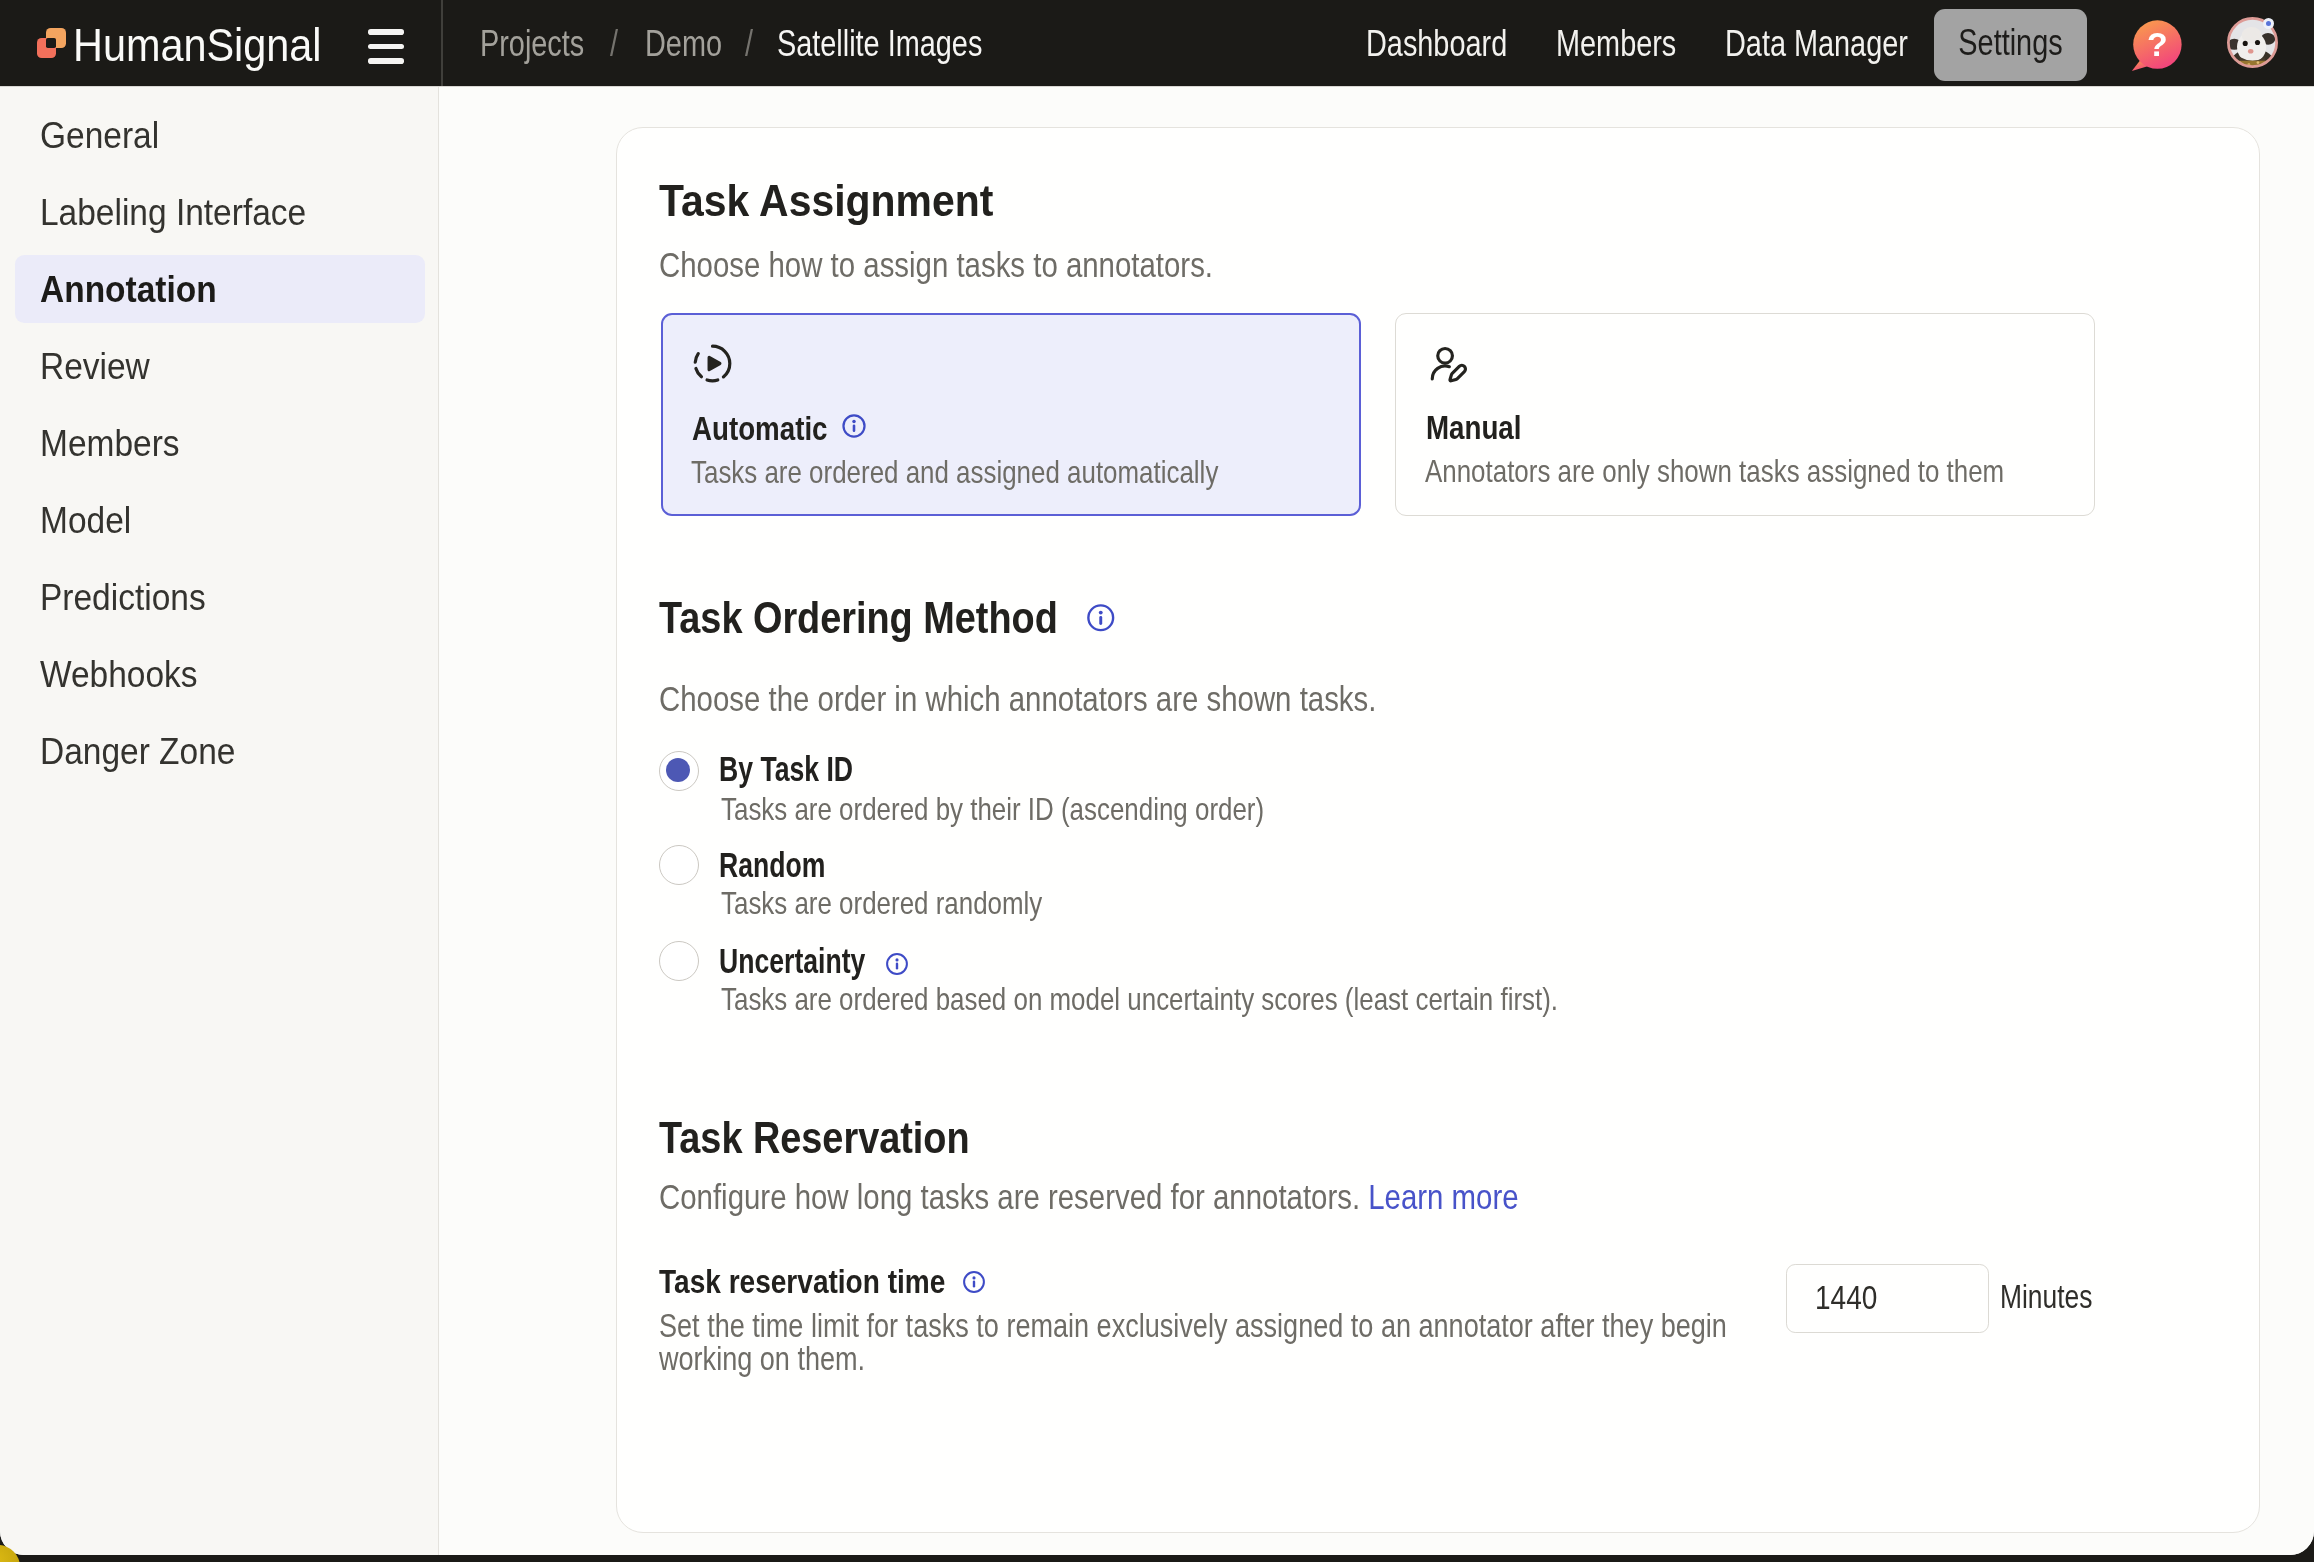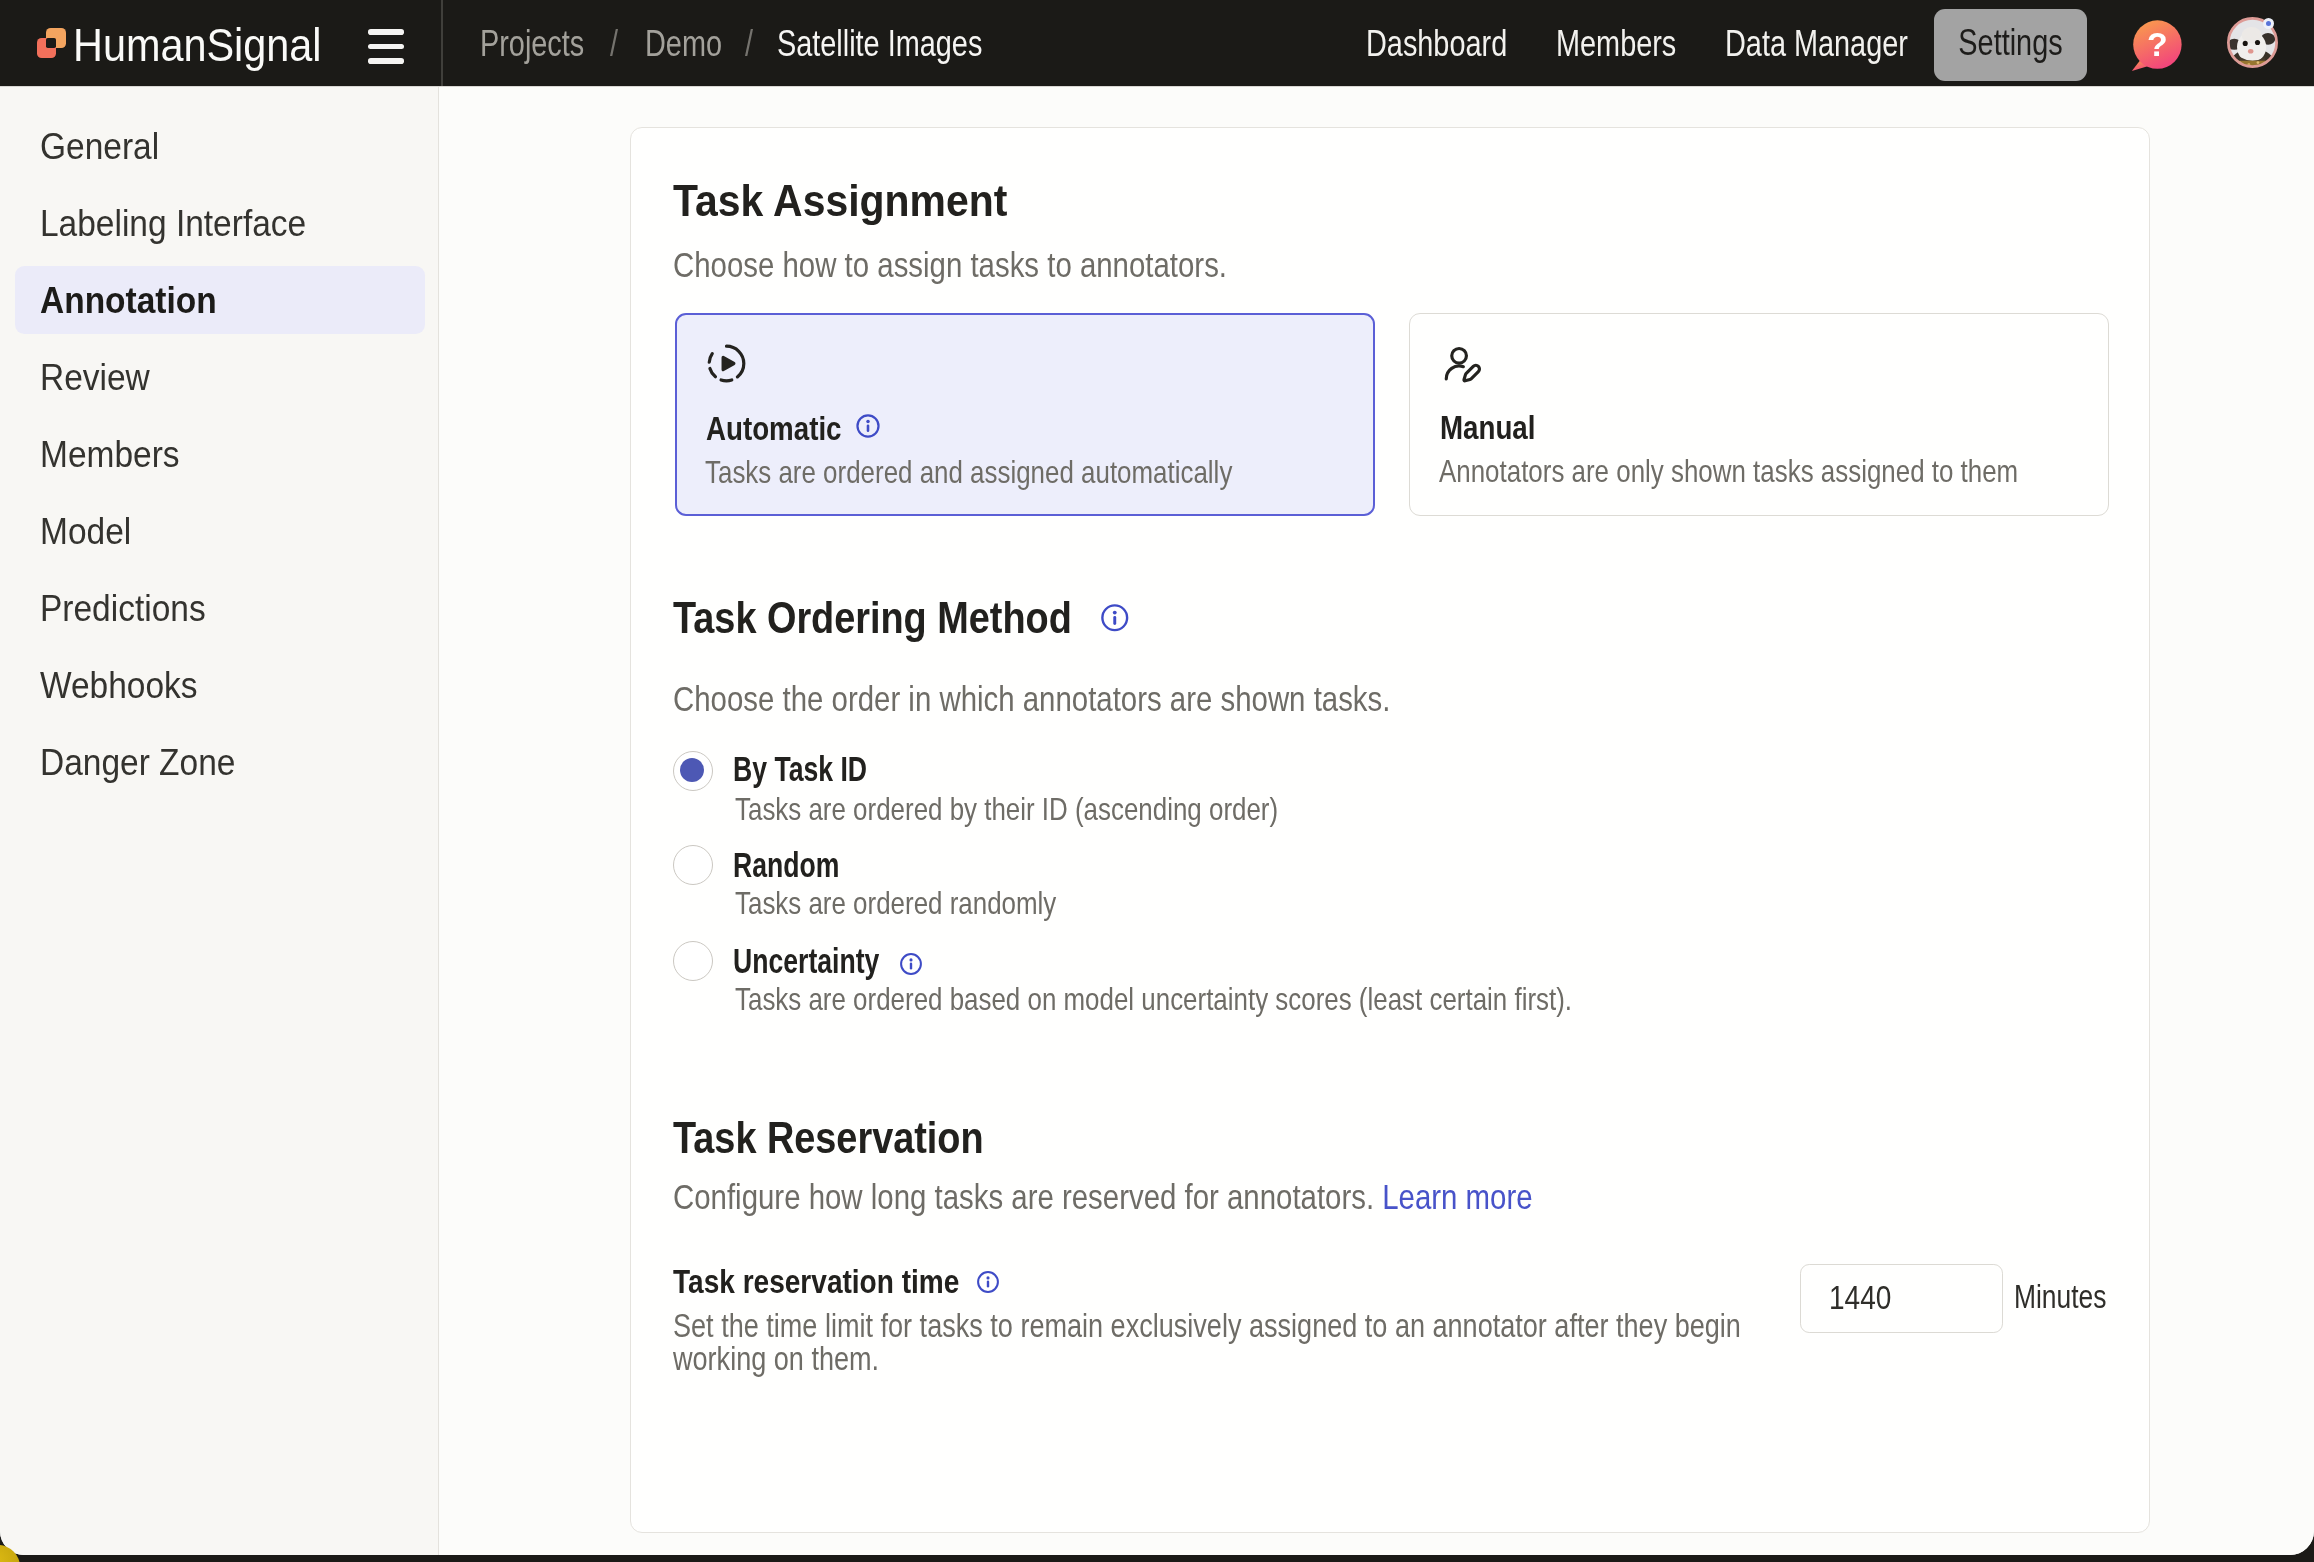"General" .menu { top: 21px -> 10px }
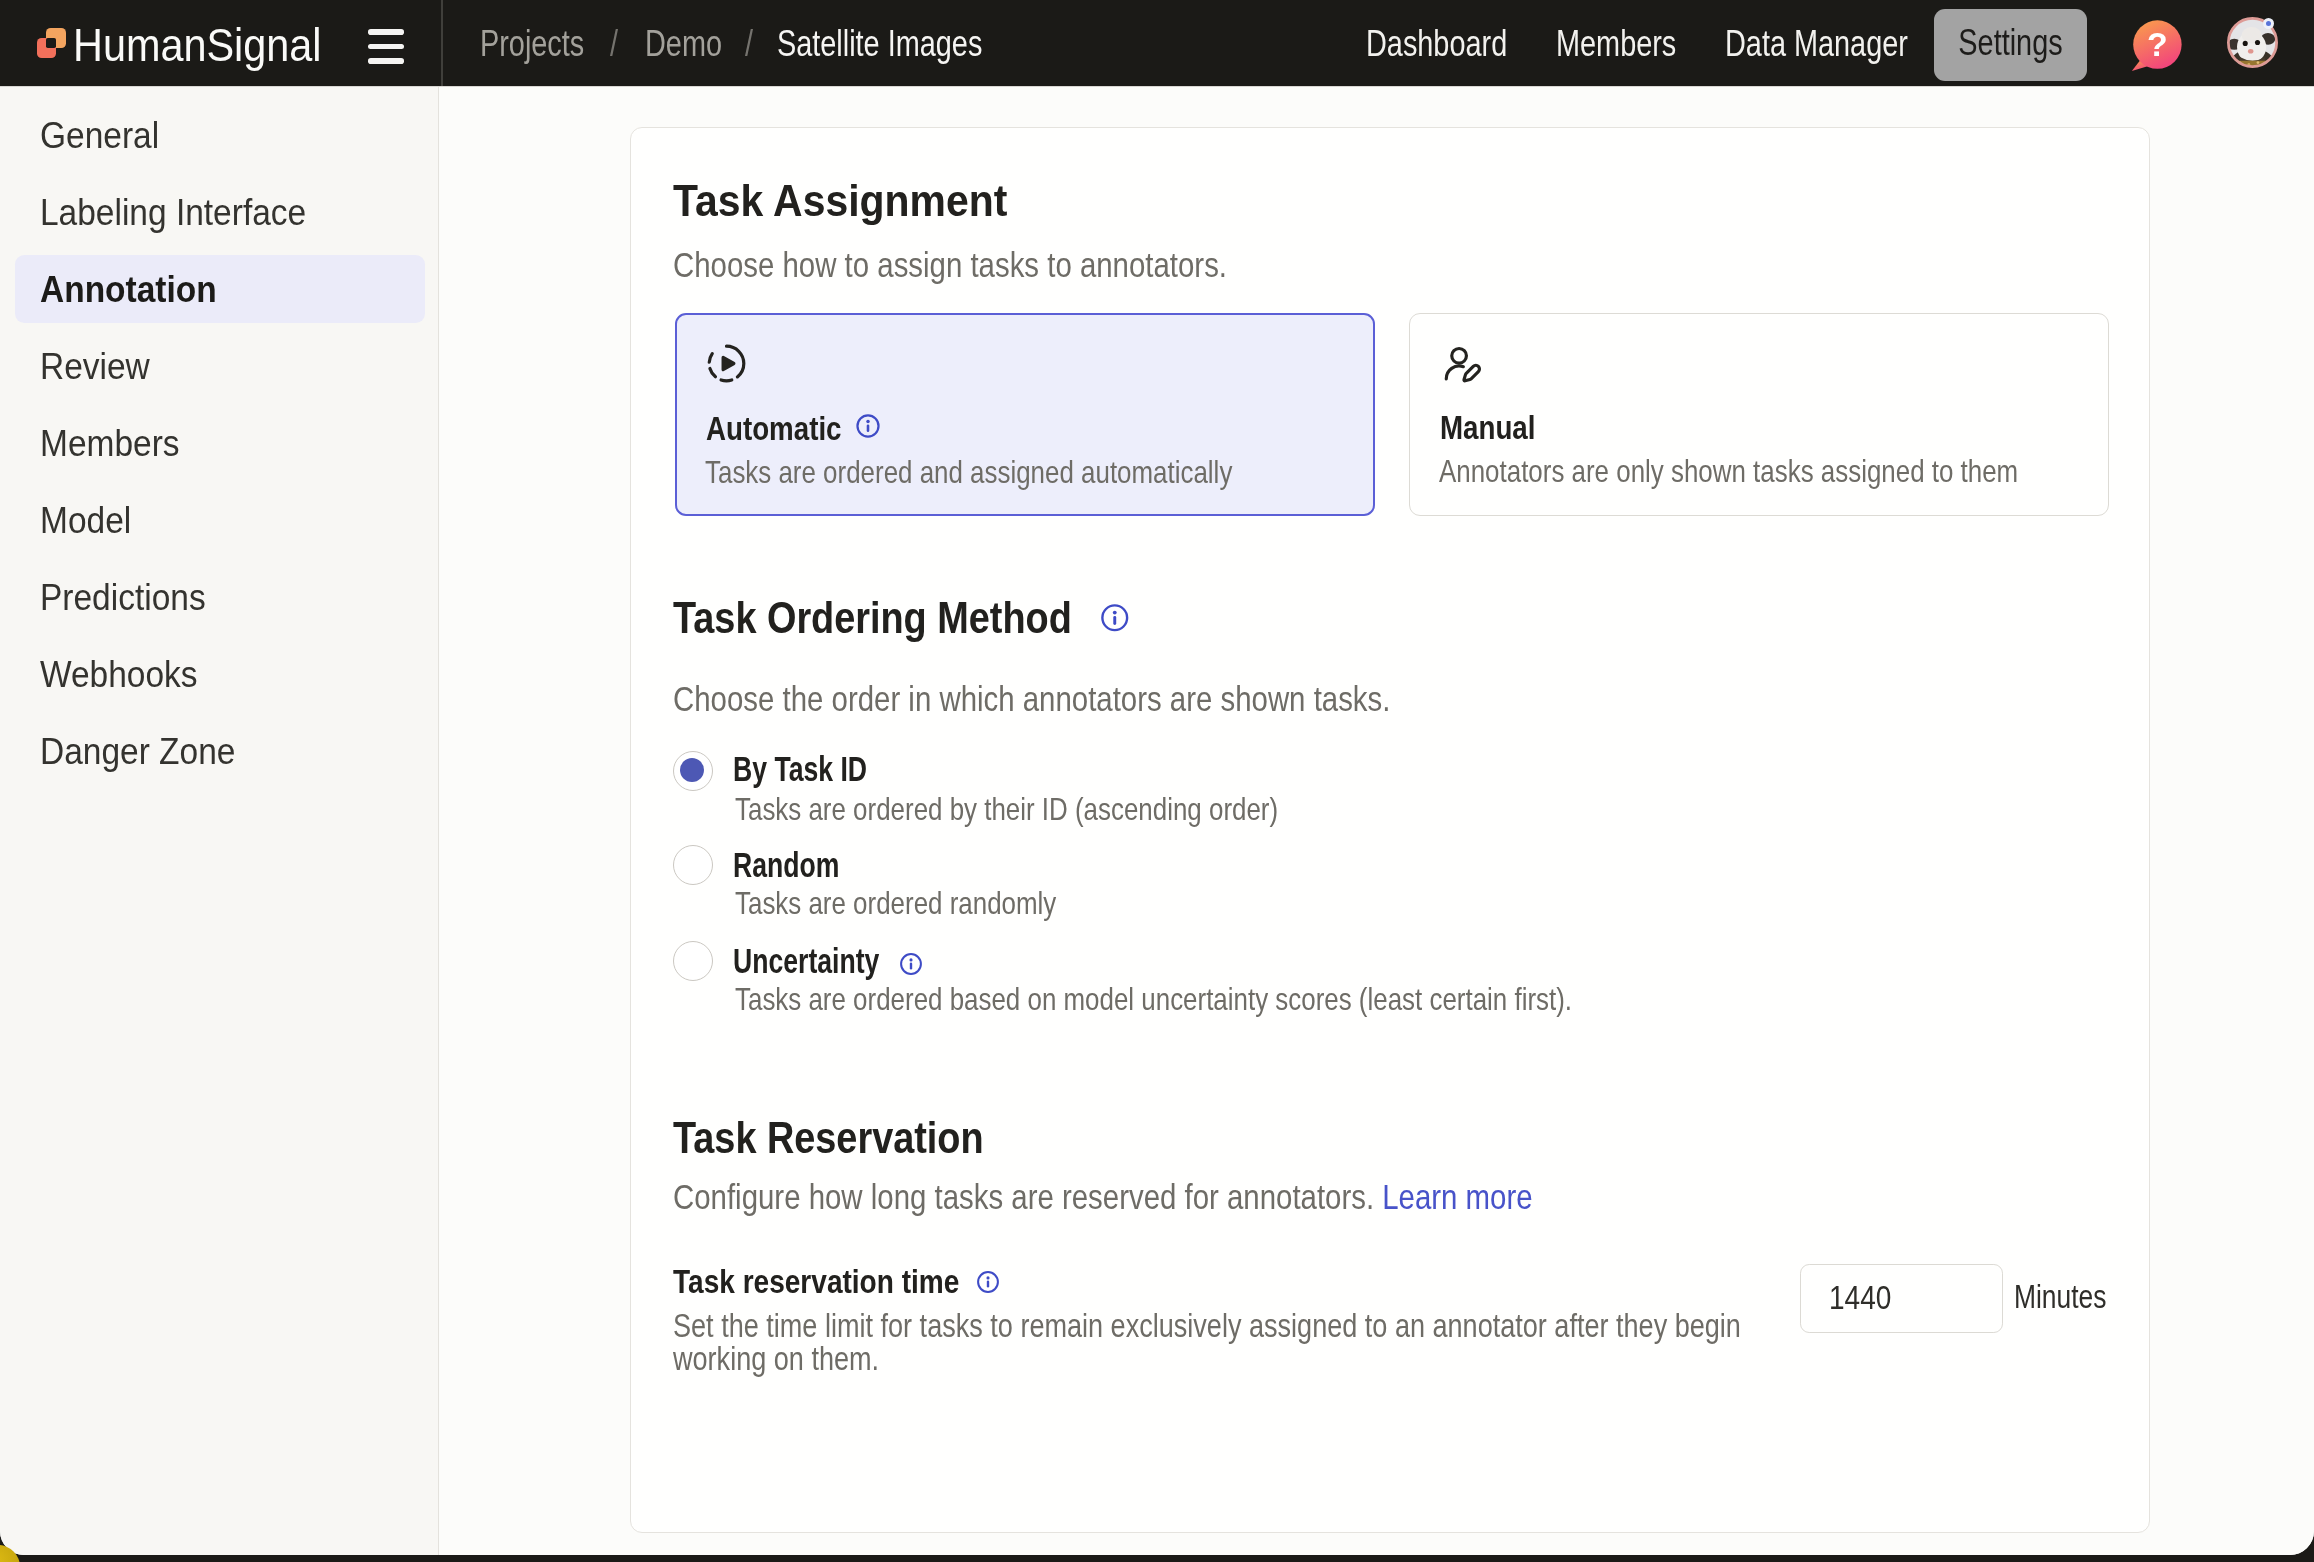"Task Assignment" .card { border-radius: 12px -> 27px; left: 189px -> 175px; width: 1520px -> 1644px }
